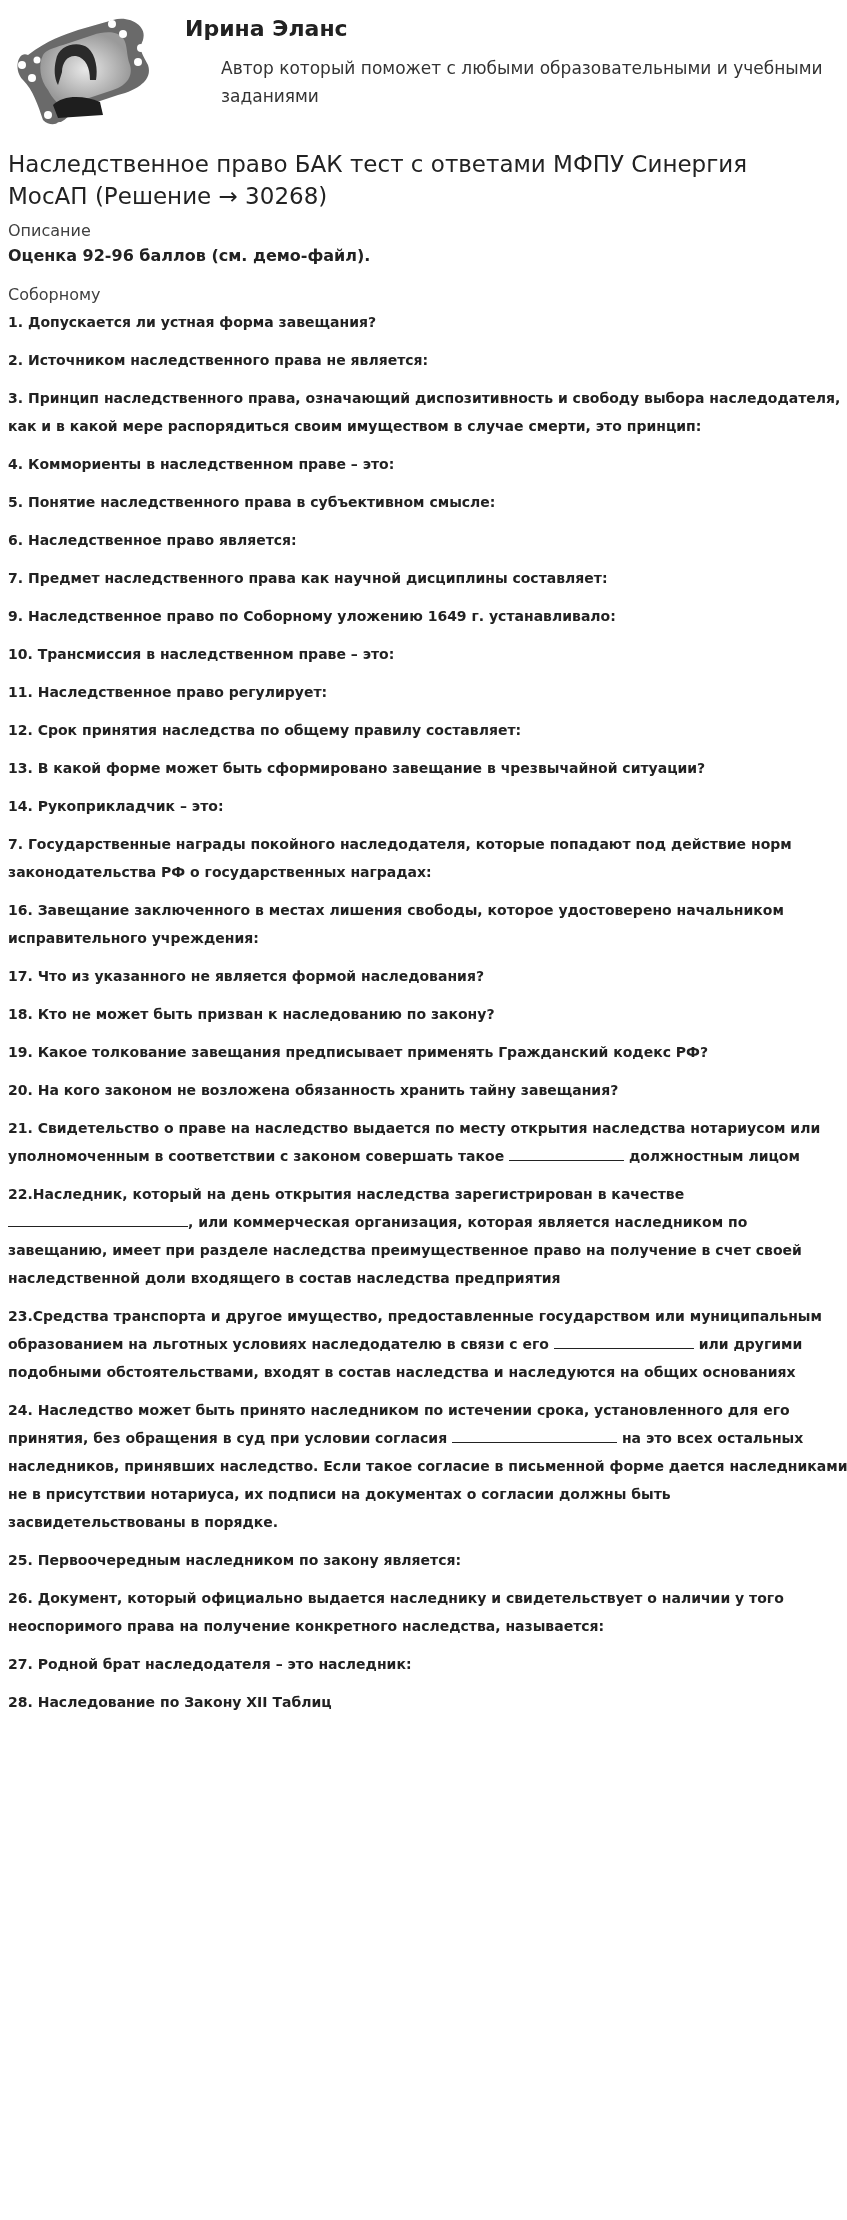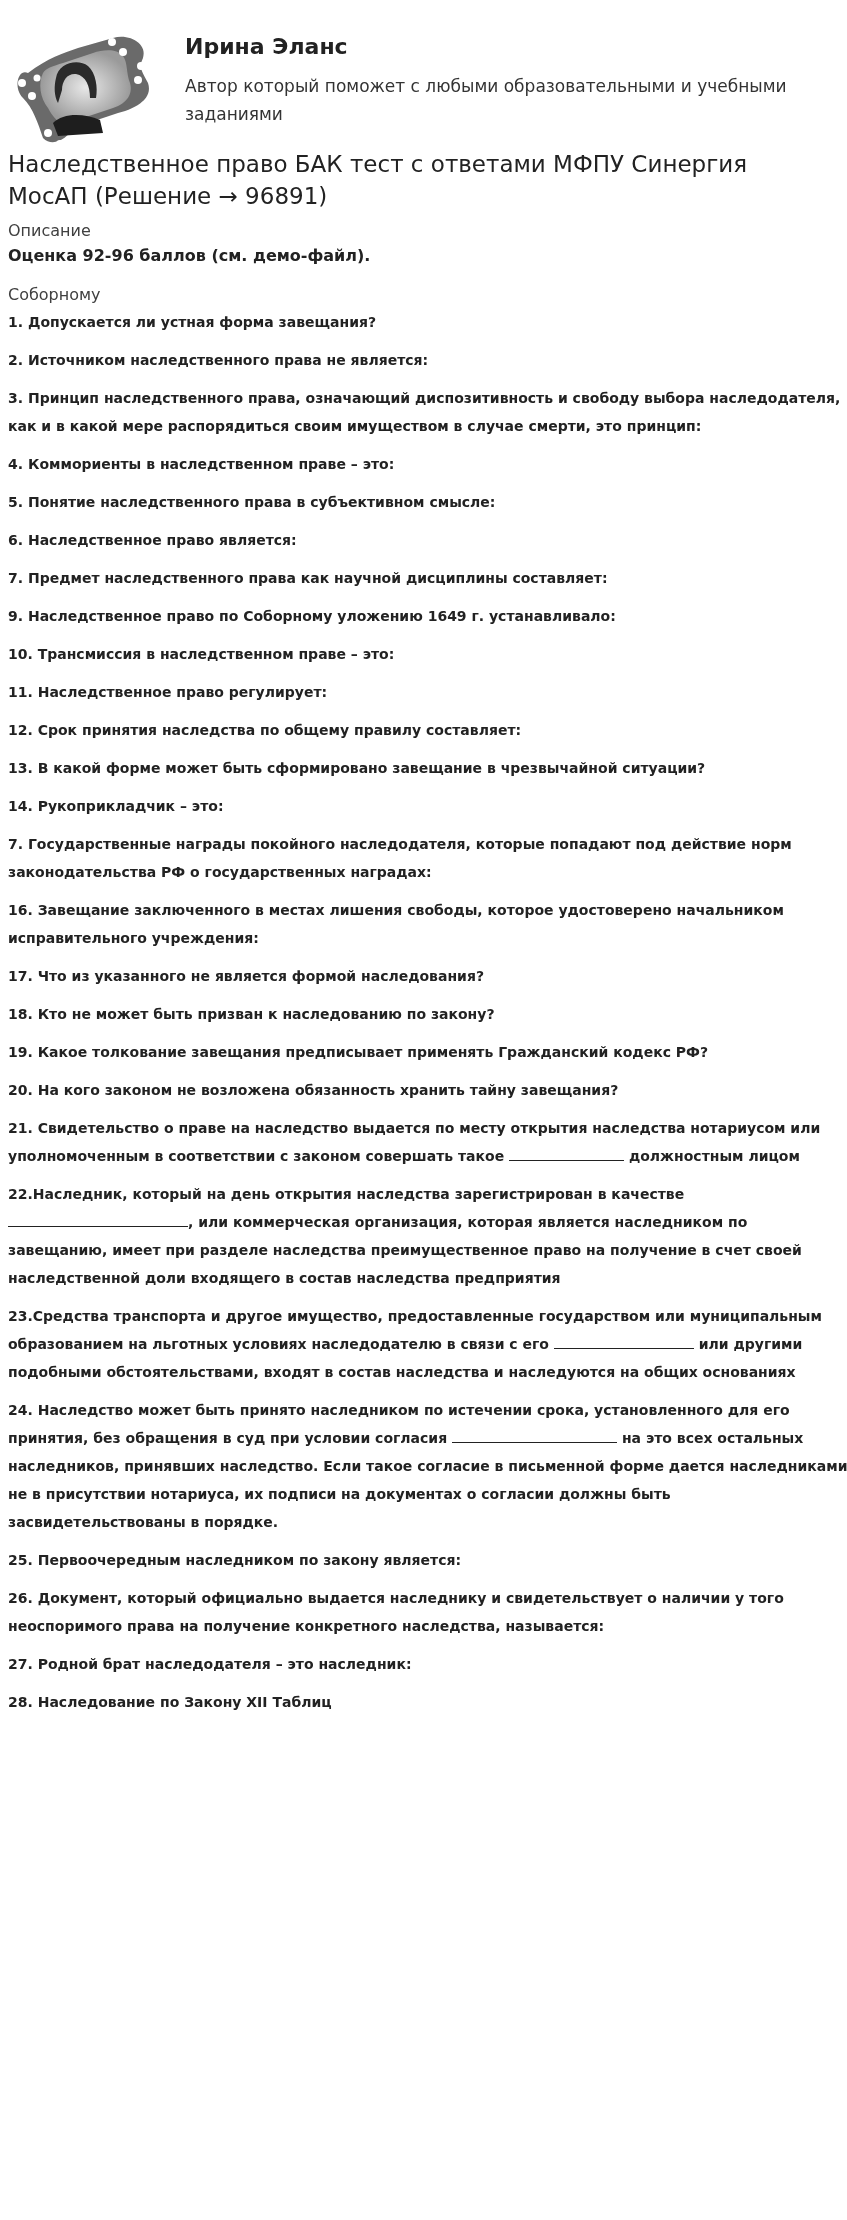"Ирина Эланс" .author { padding-top: 28px -> 10px }
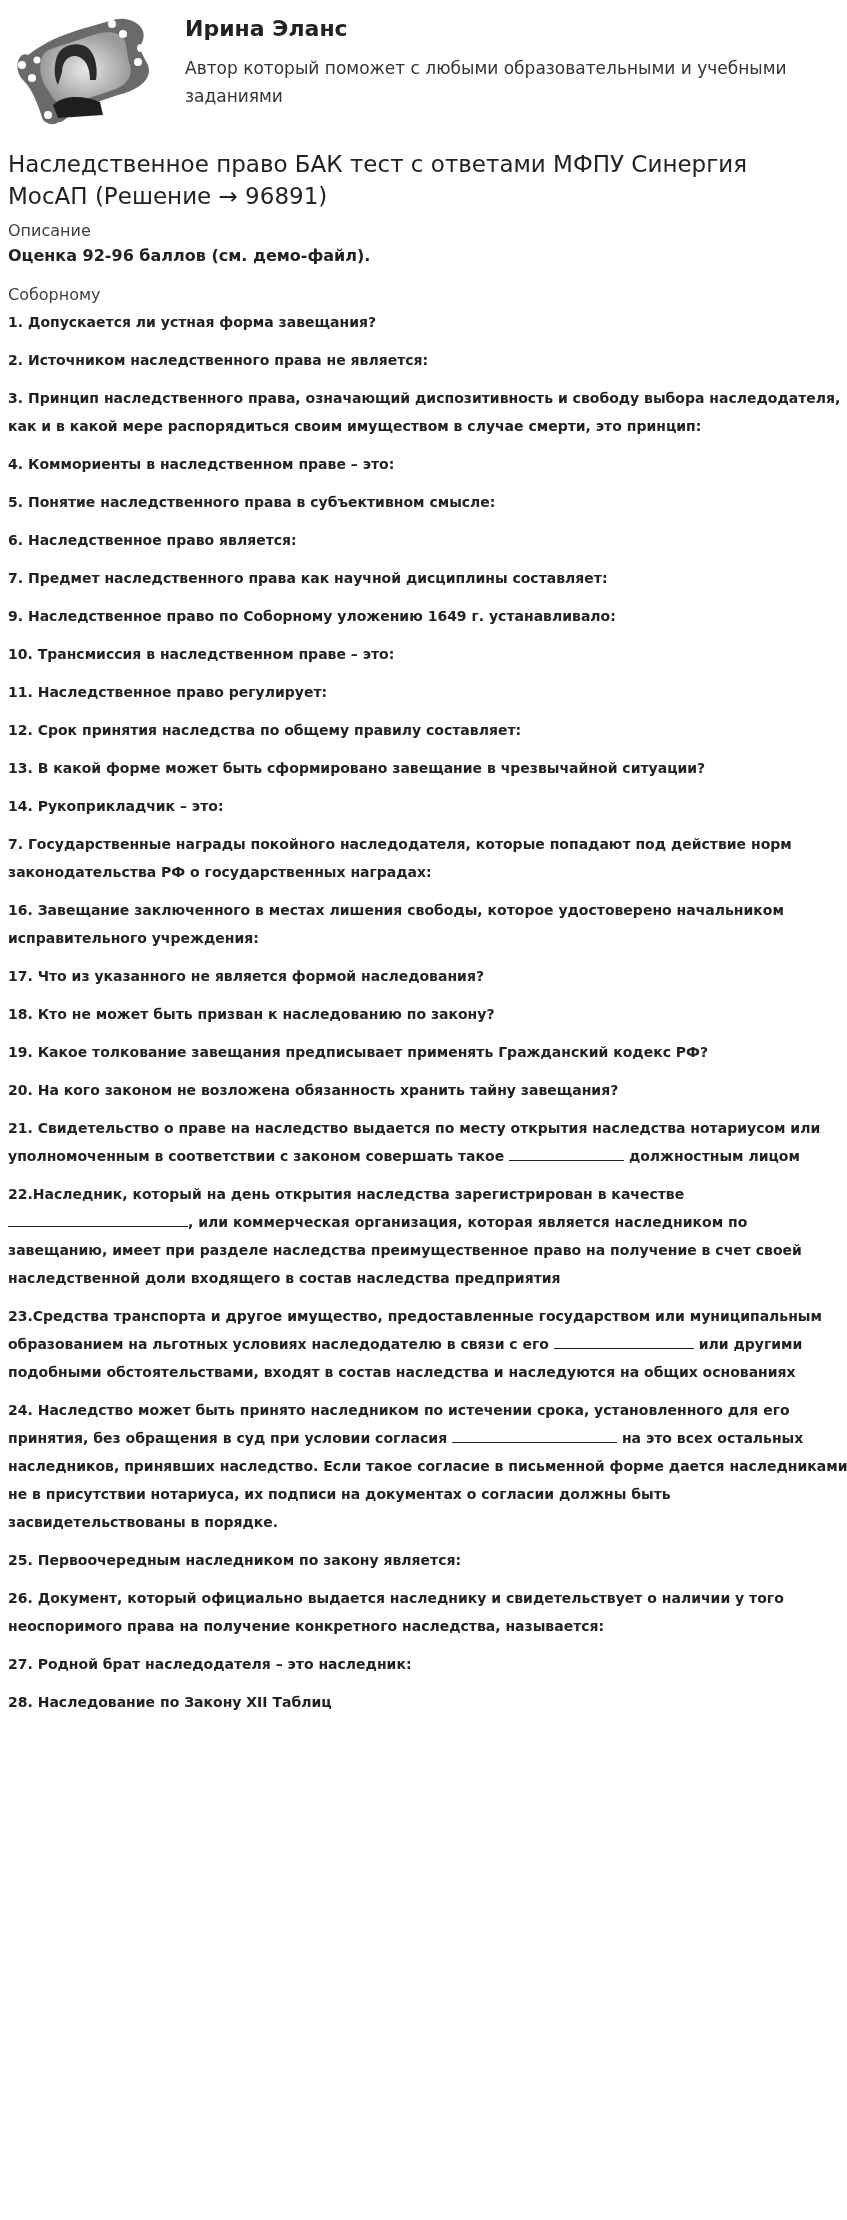"Автор который поможет с любыми" .author-desc { margin-left: none -> 36px }
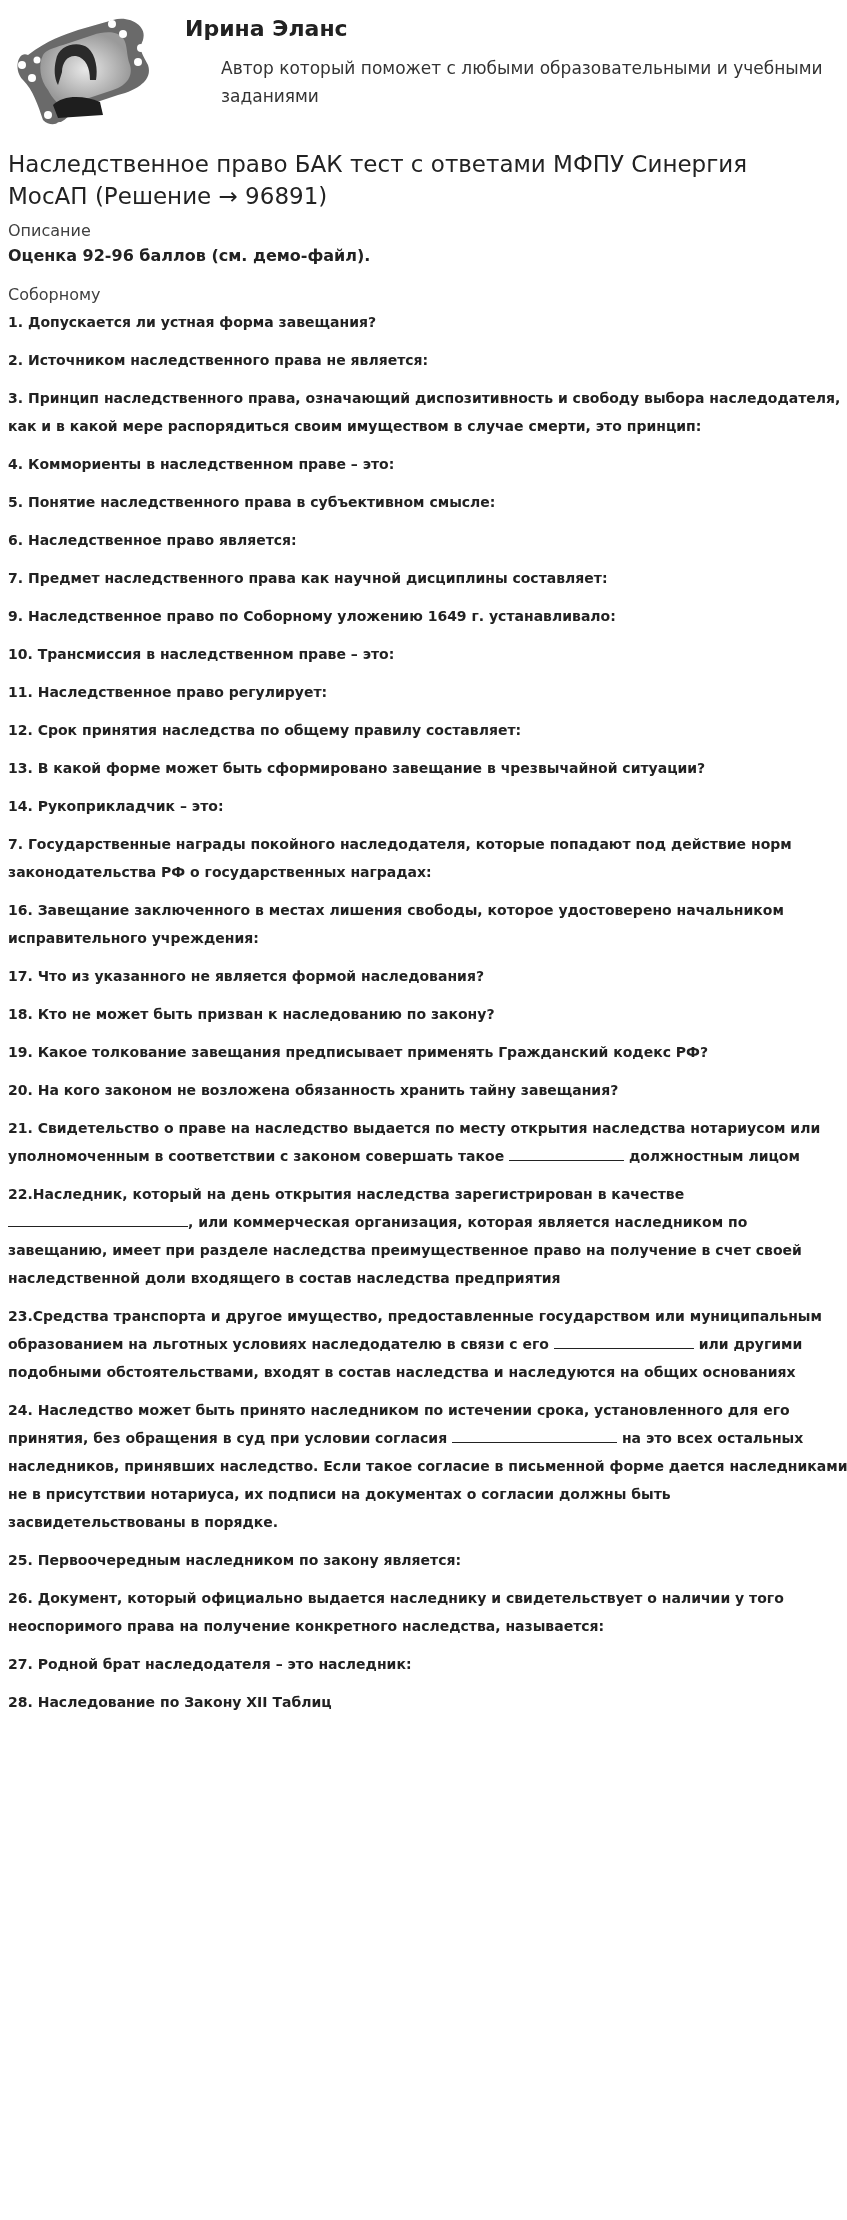"Наследственное право БАК тест с" h1.page-title { text: 96891 -> 30268 }
